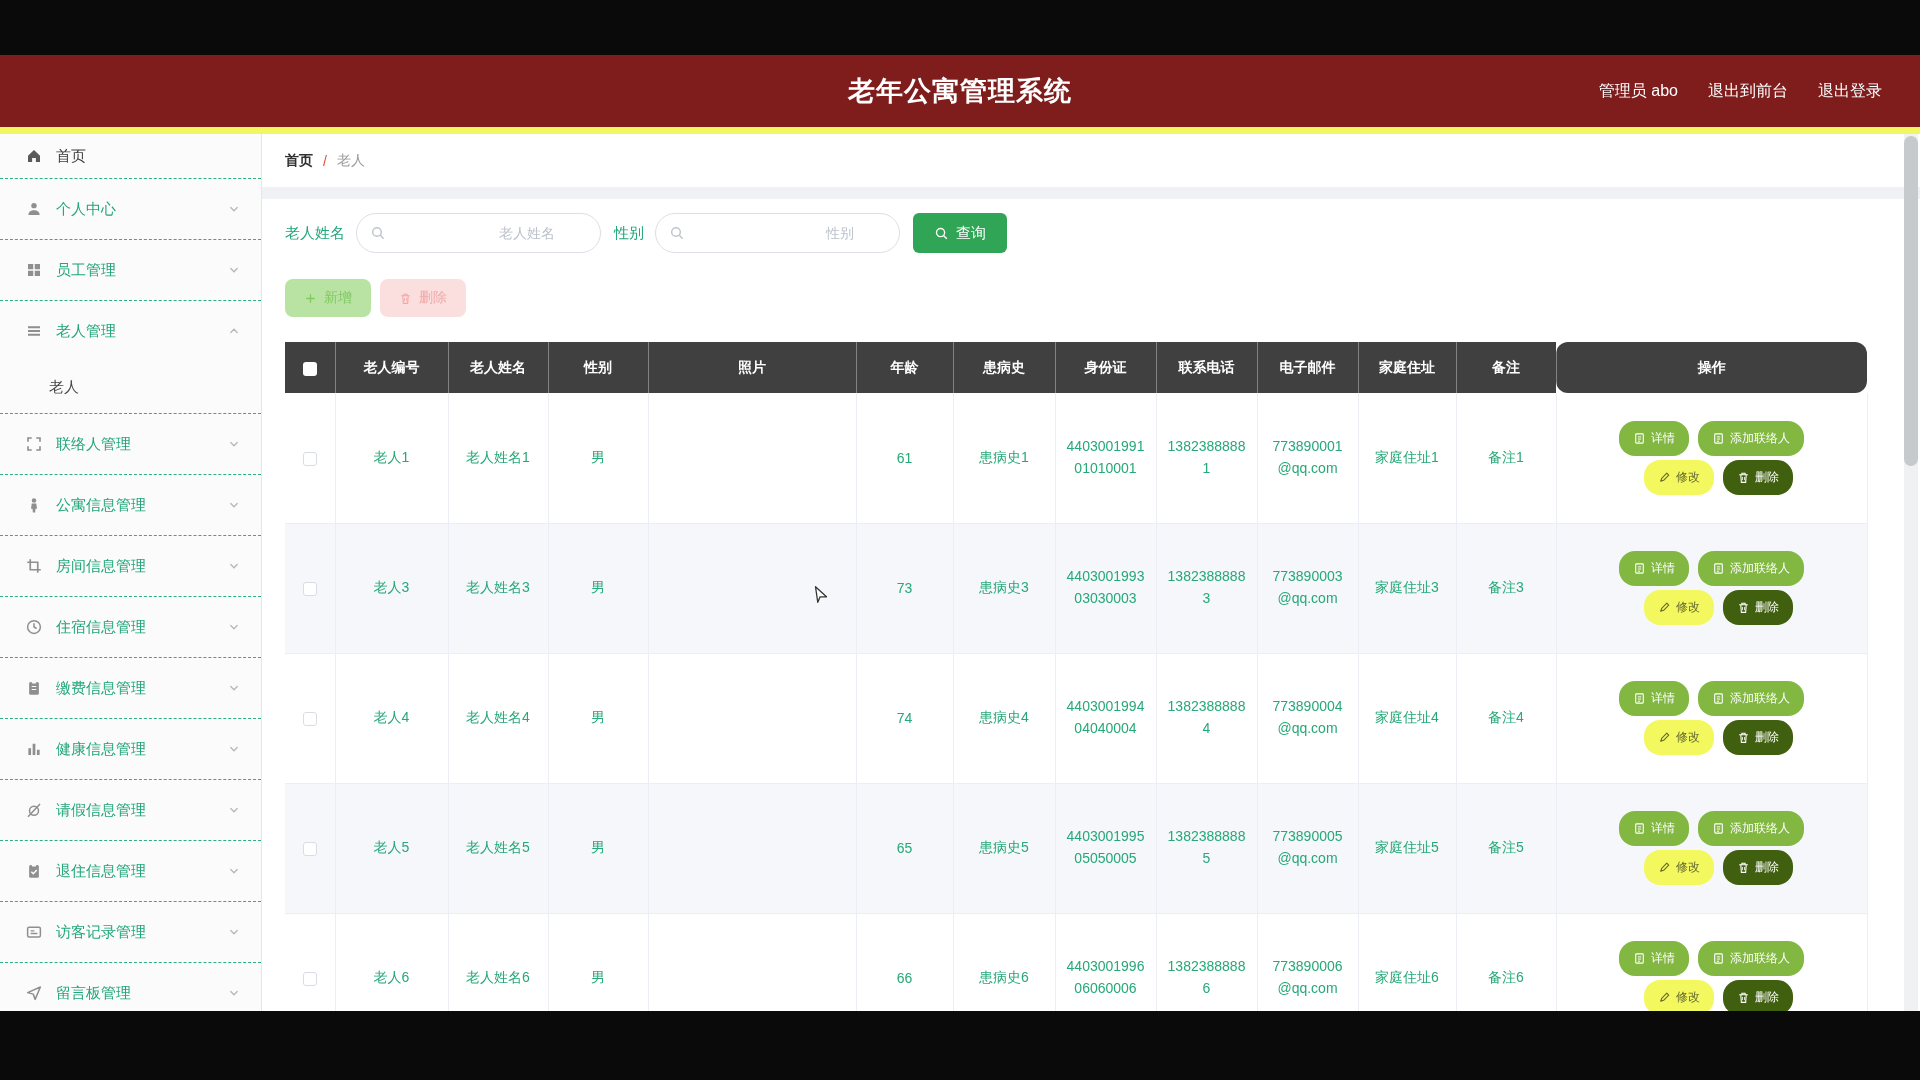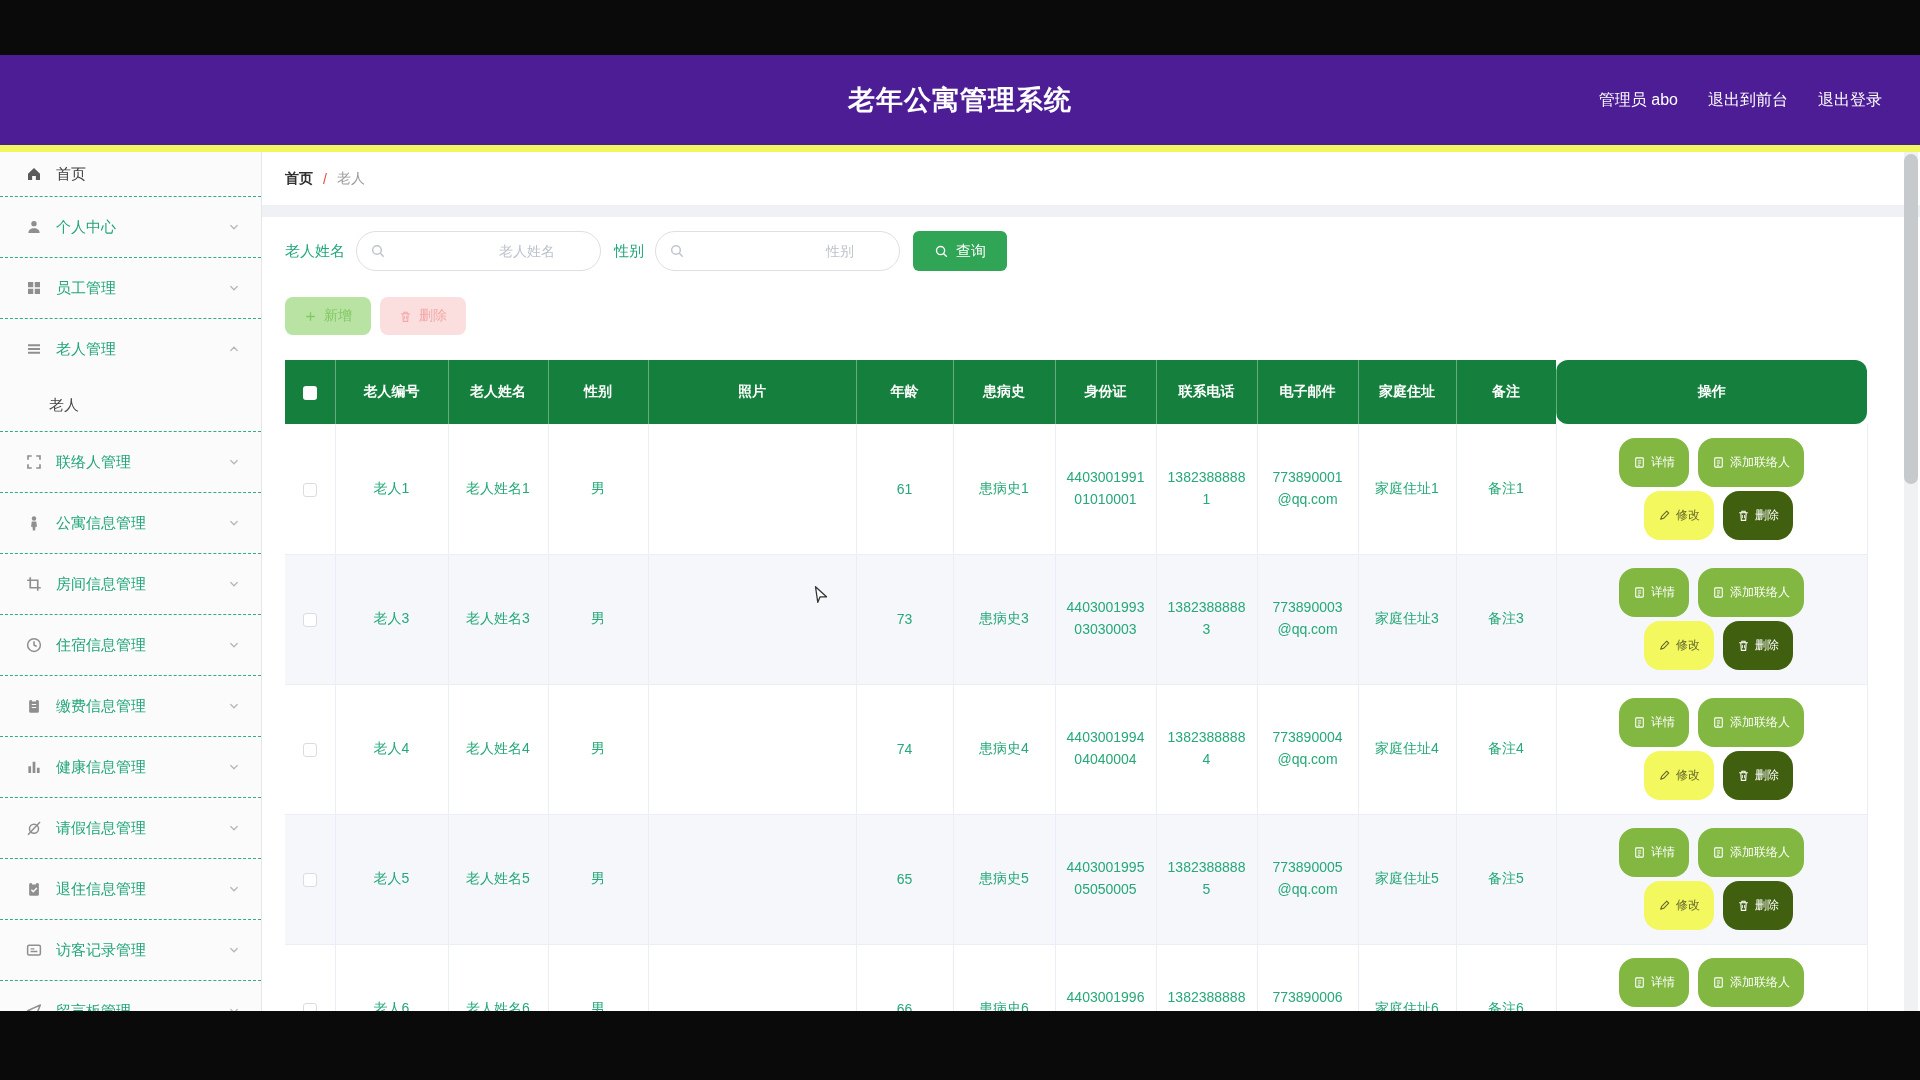"老年公寓管理系统" .header { background: #4c1d95 -> #7f1d1d; height: 90px -> 72px }
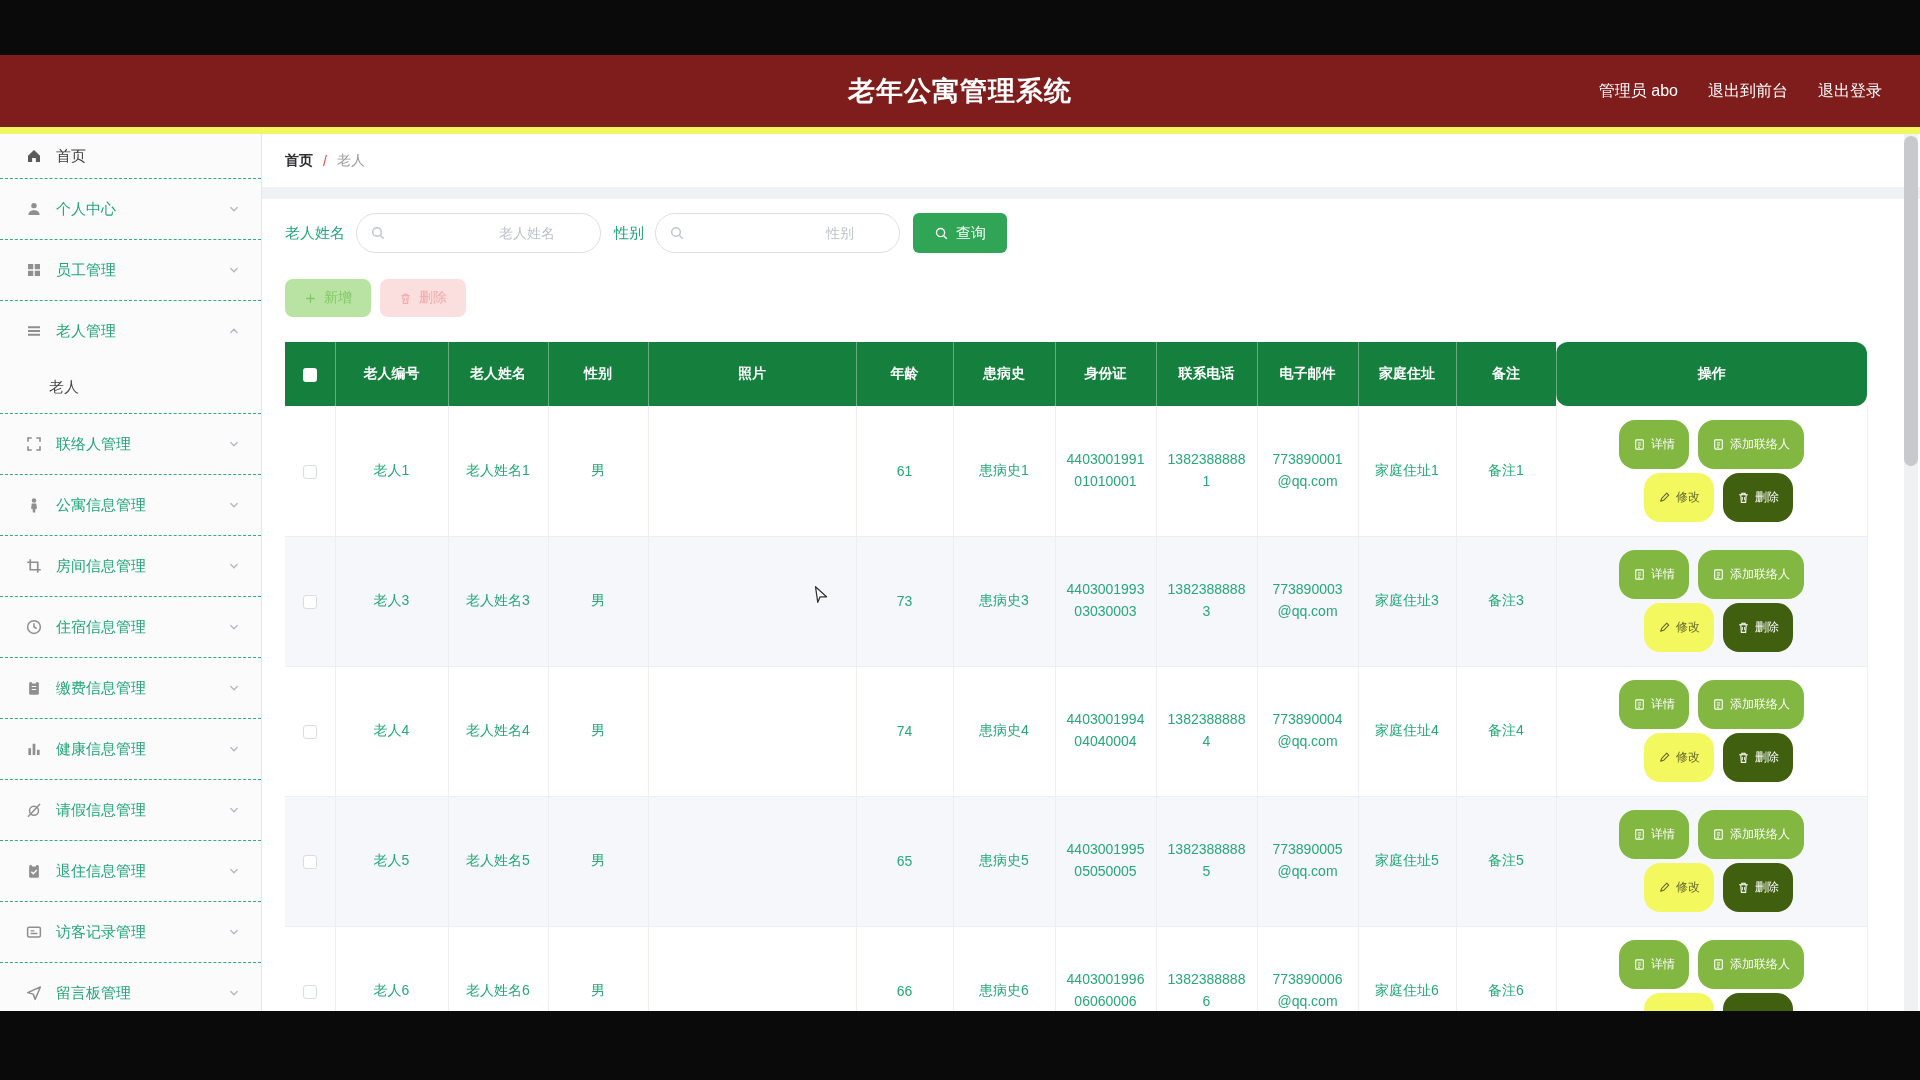"老人编号" thead th { background: #15803d -> #404040; height: 64px -> 51px }
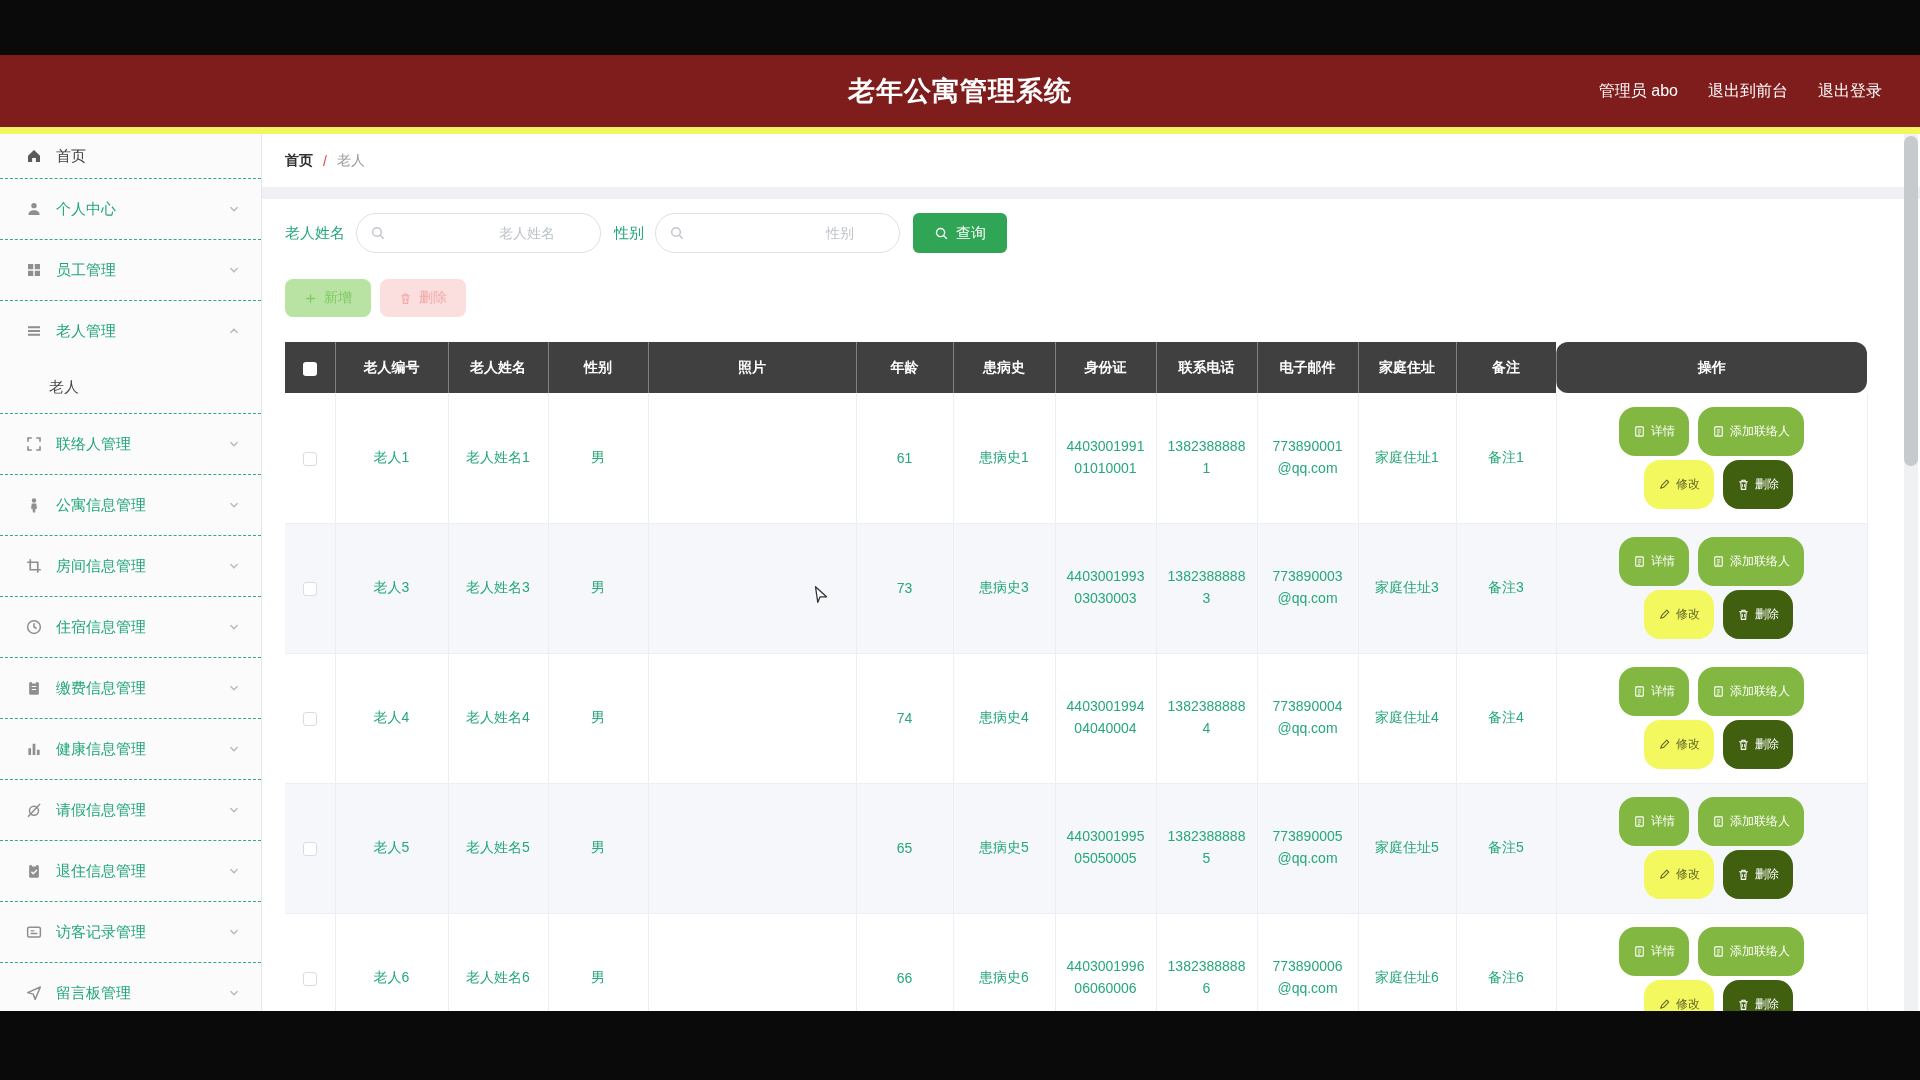"详情" .act { height: 49px -> 35px }
